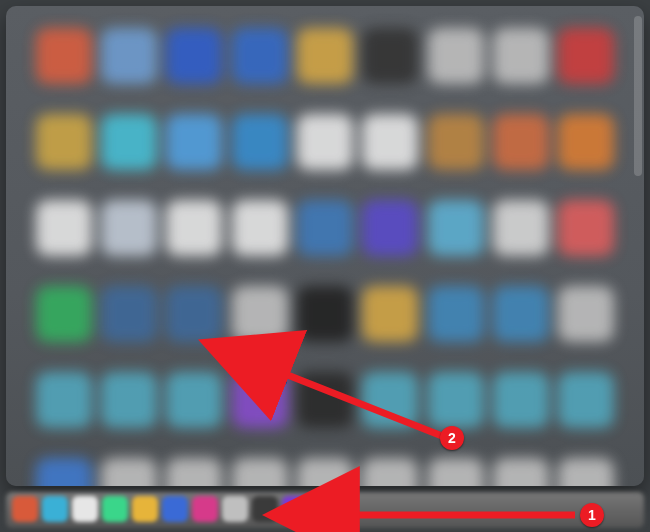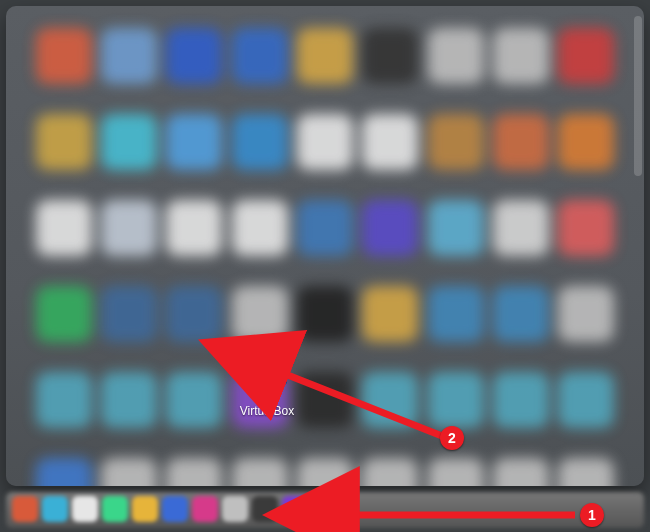"VirtualBox" div.focus-label { html: <div>VirtualBox</div> -> none }
